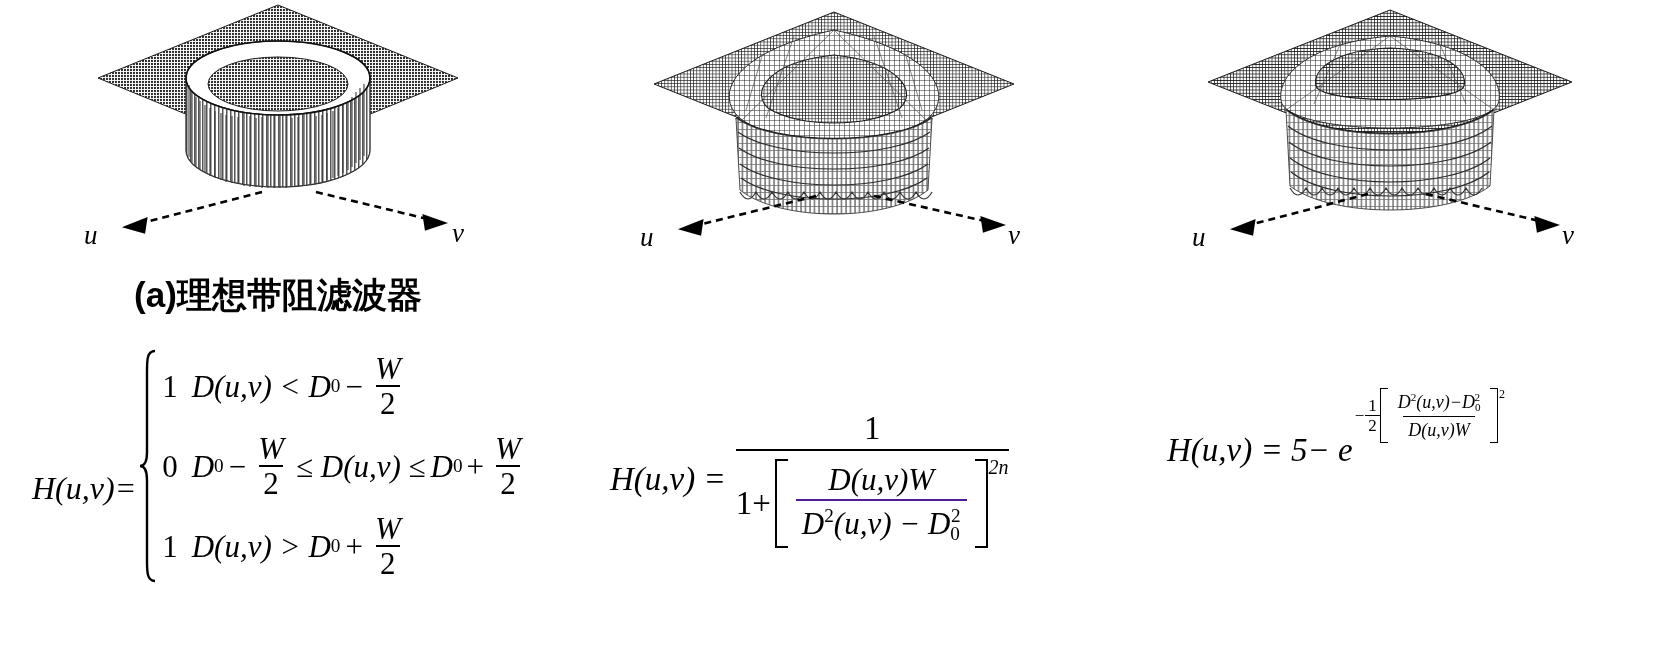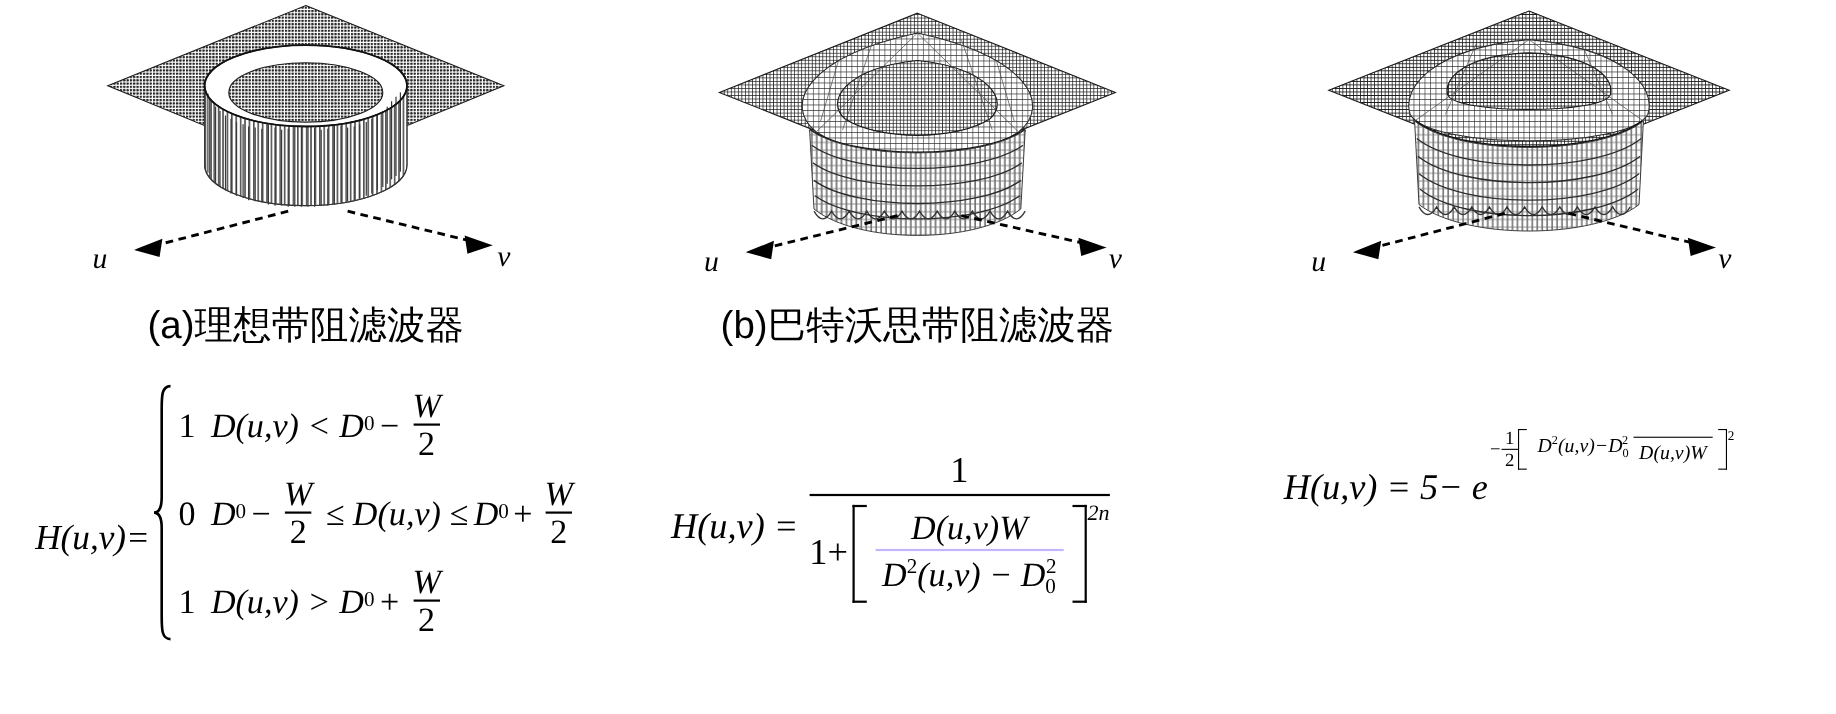"(a)理想带阻滤波器" .caption { font-weight: none -> bold }
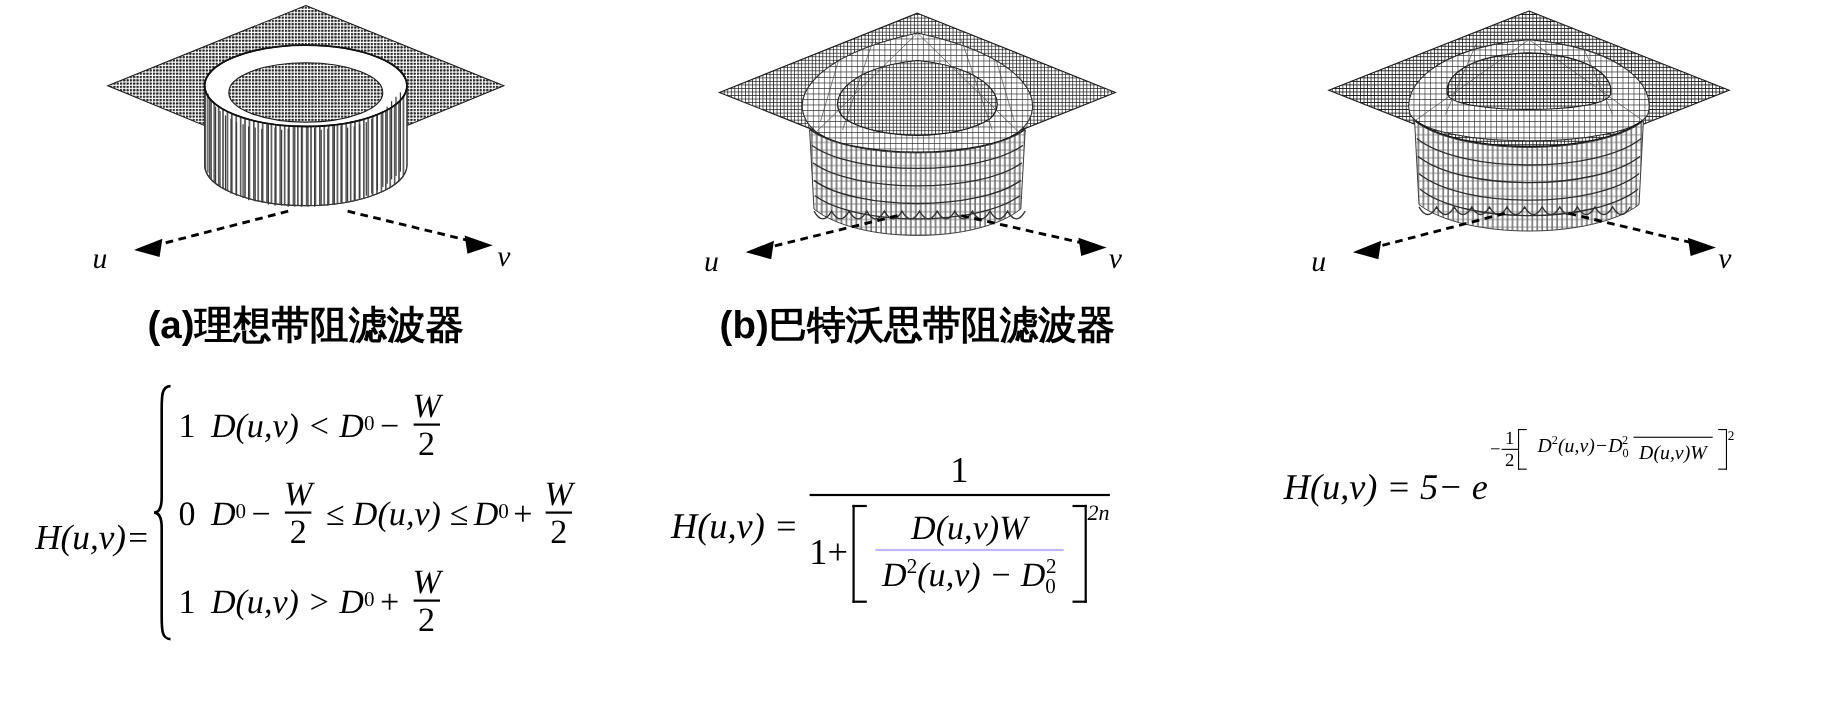"(b)巴特沃思带阻滤波器" div.caption { html: <div>(b)巴特沃思带阻滤波器</div> -> none }
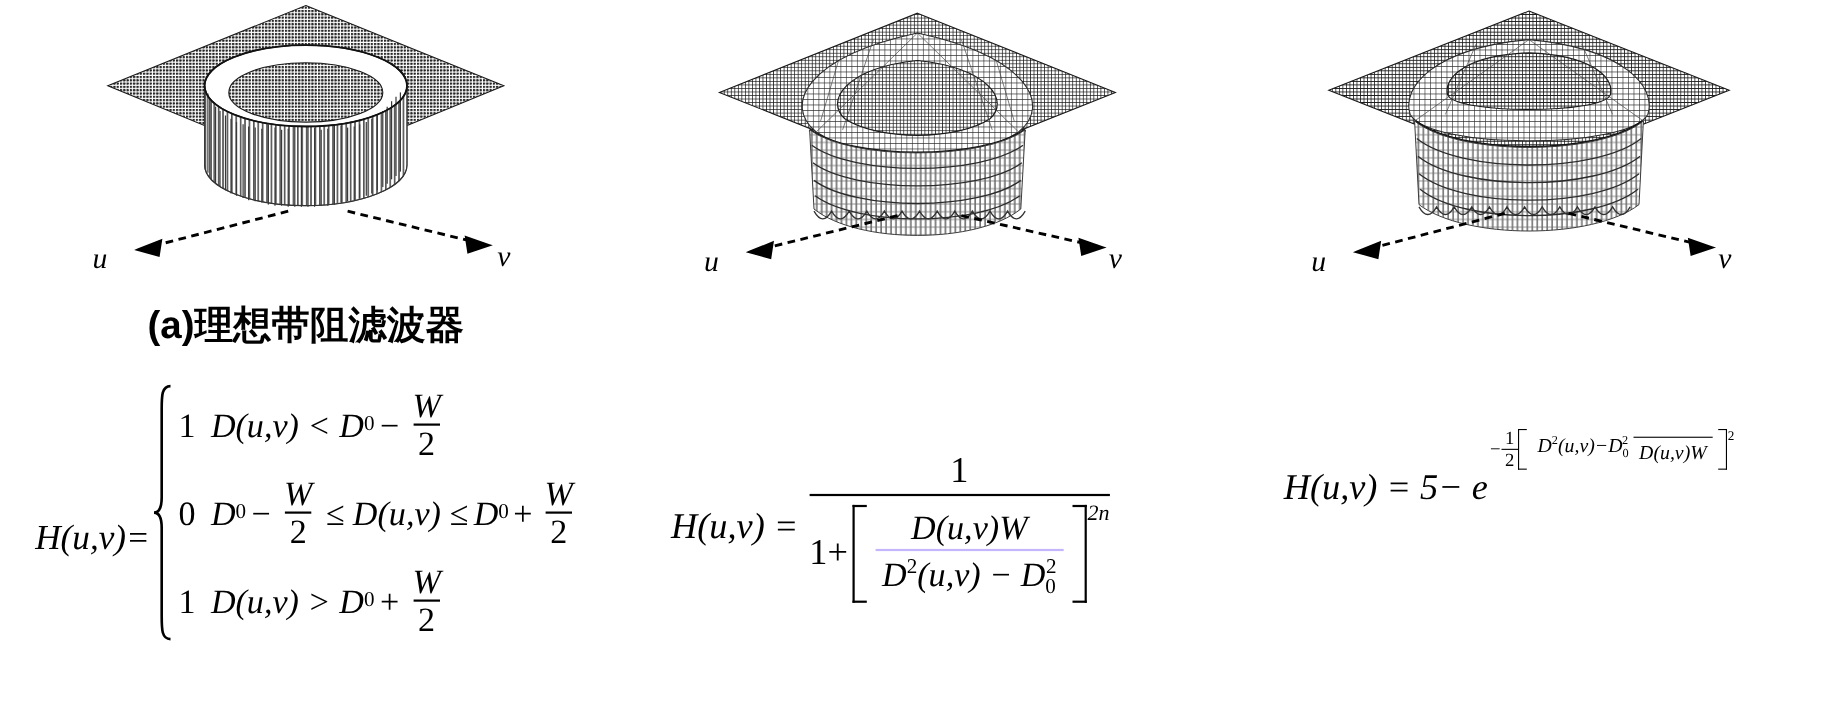"D2(u,v)−D02" .g-inner { flex-direction: row -> column }
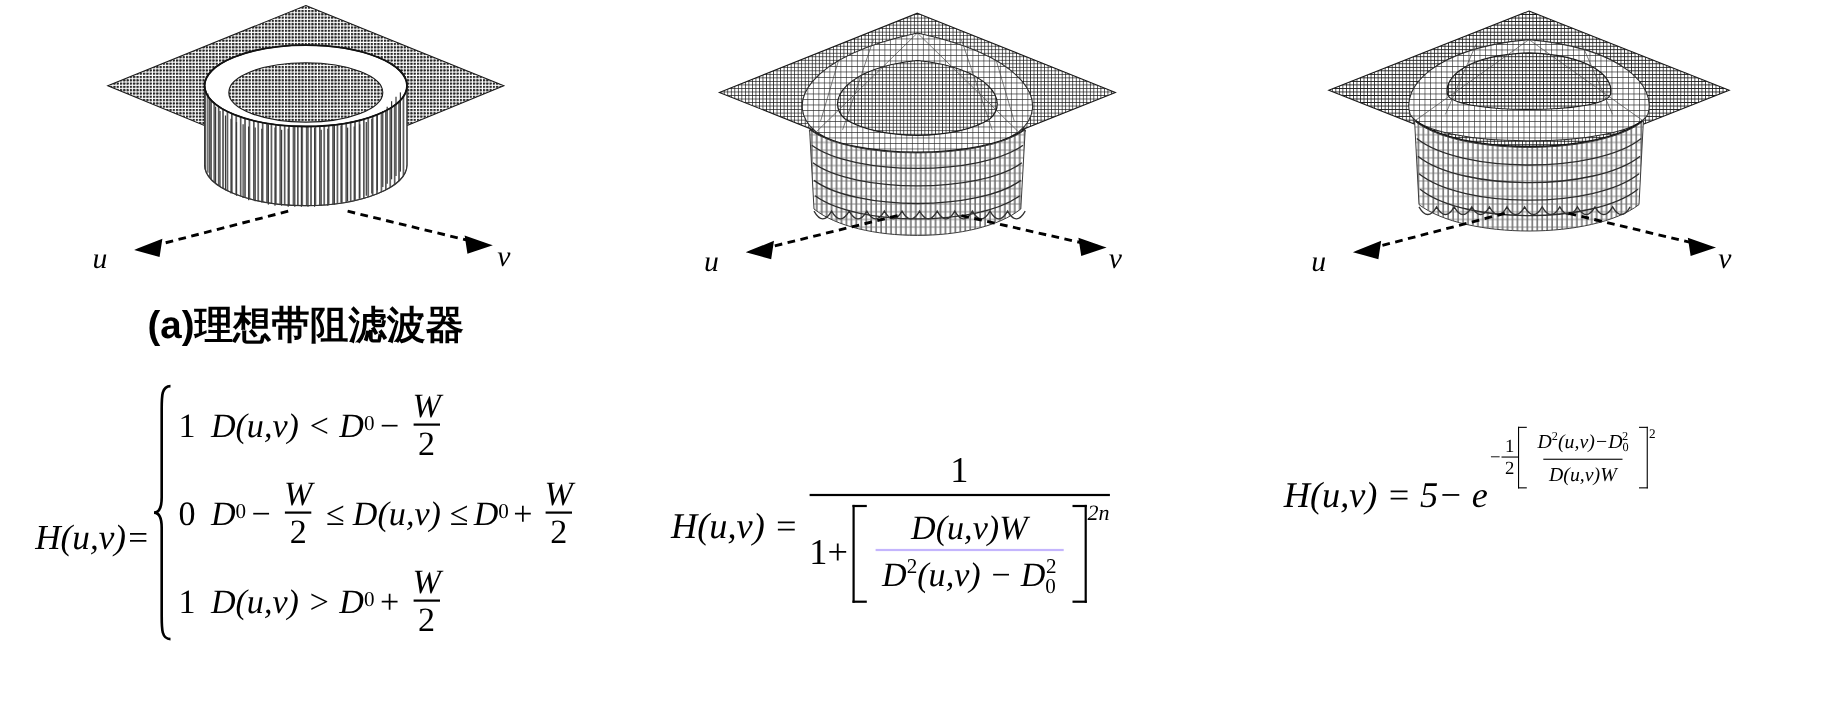"D2(u,v) − D02" .inner-frac > .iden { border-top: 2px solid #c4b5fd -> 2px solid #4c1d95 }
